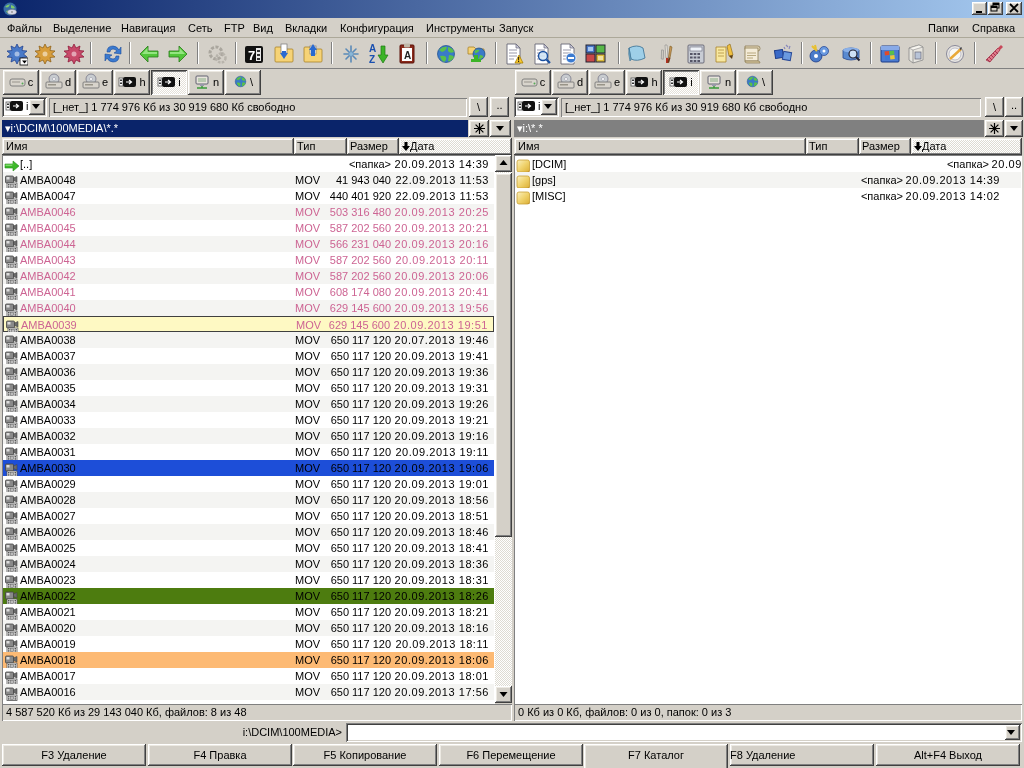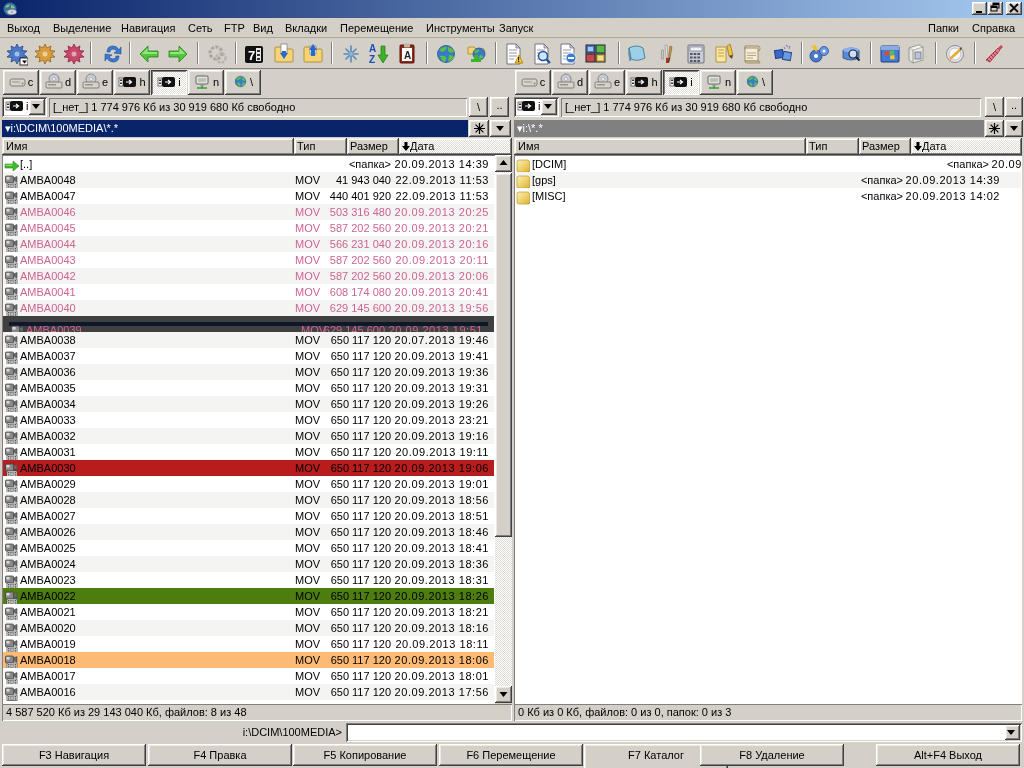"Выход" span.mi { text: Выход -> Файлы }
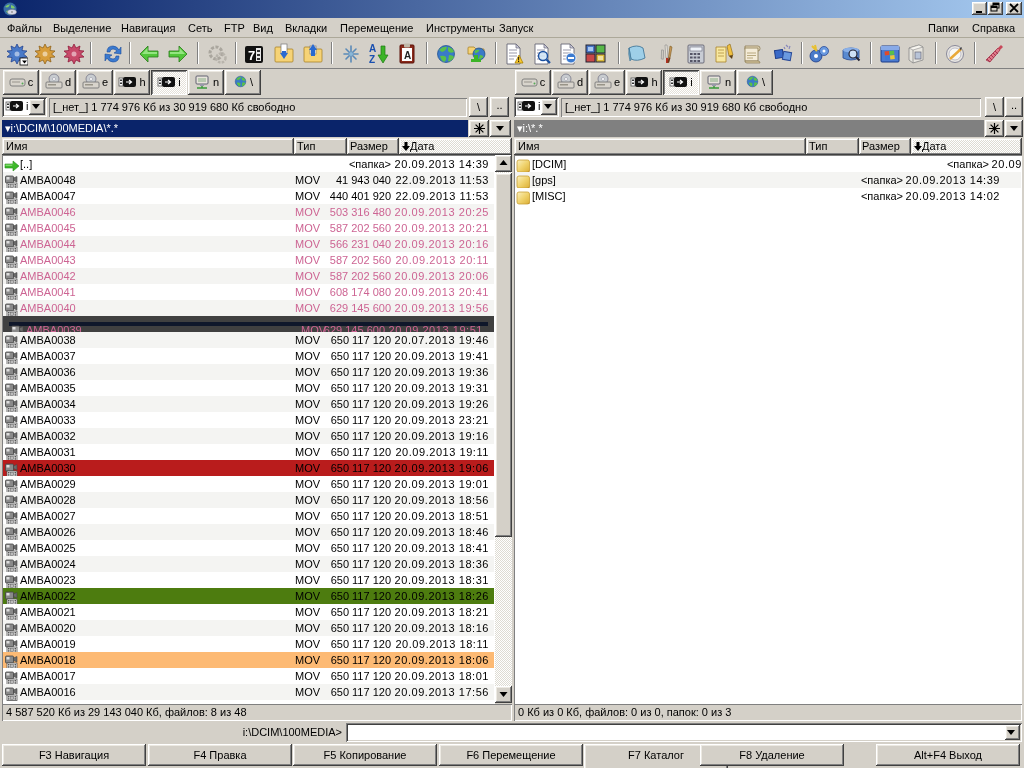"Перемещение" span.mi { text: Перемещение -> Конфигурация }
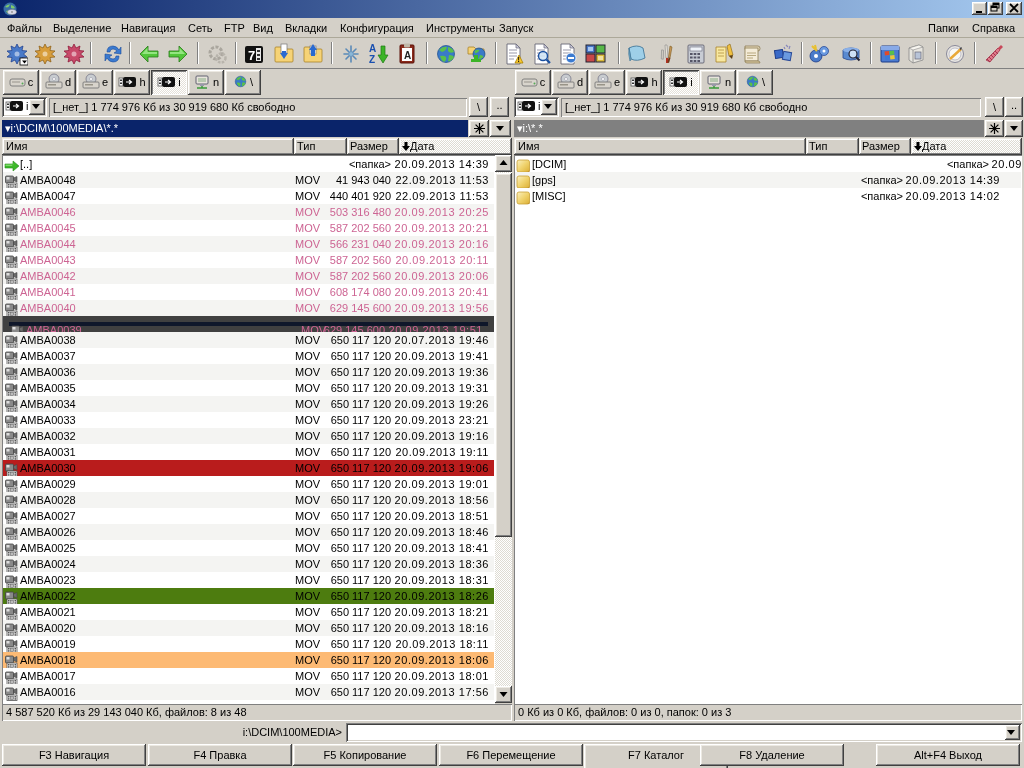"AMBA0039" div.row { background: #0f172a -> #fef9c3; border: 6px solid #404040 -> 1px solid #404040 }
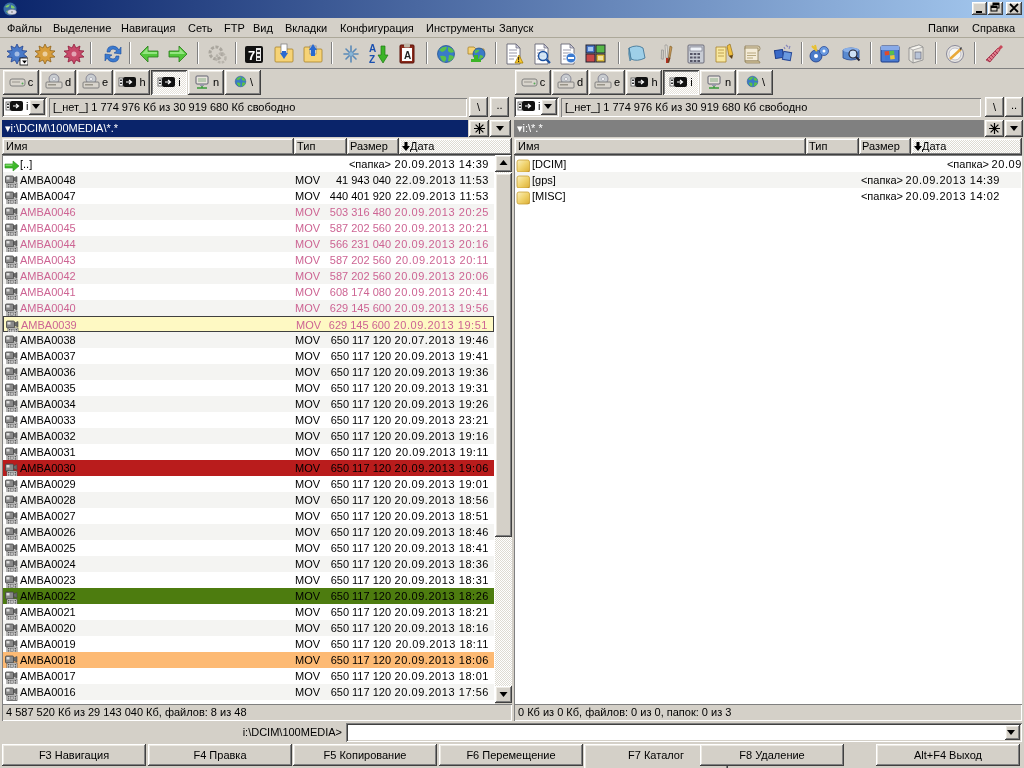"20.09.2013 23:21" span.rr { text: 23:21 -> 19:21 }
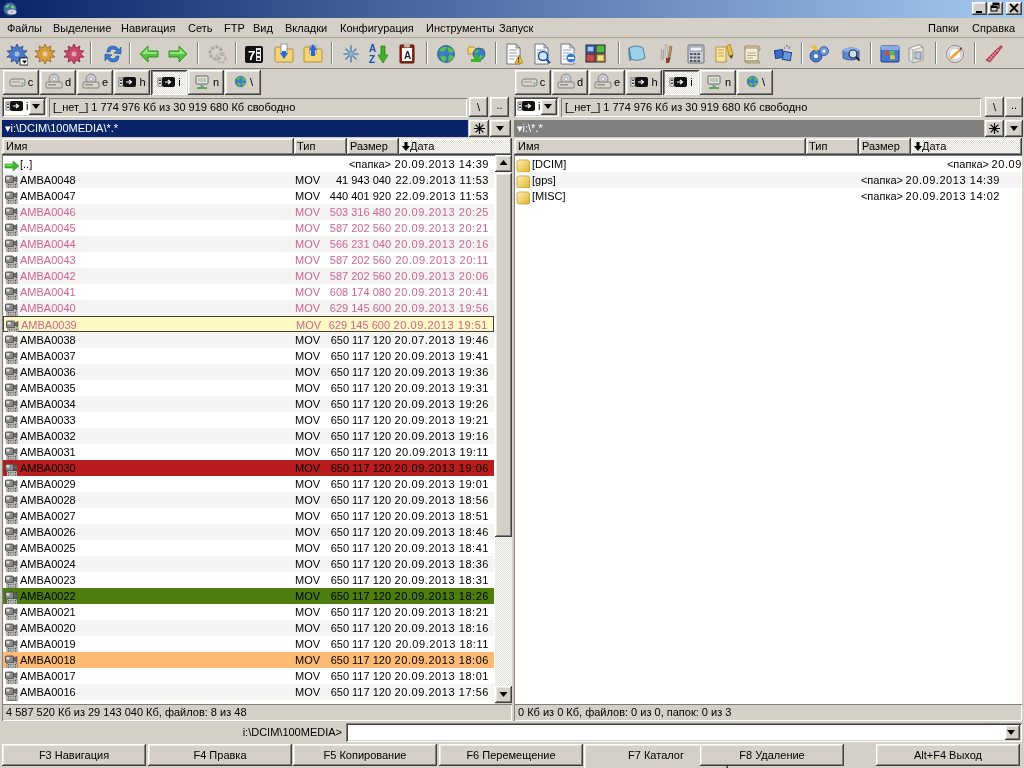"AMBA0030" div.row { background: #b91c1c -> #1d4ed8 }
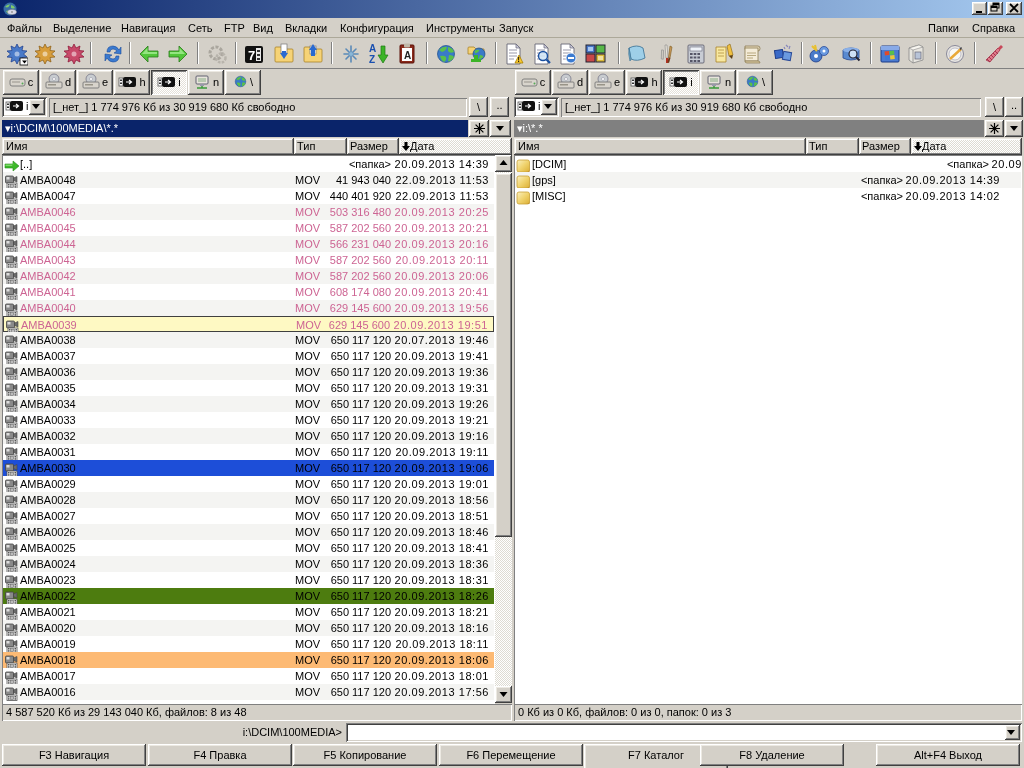"F3 Навигация" div.btn { text: Навигация -> Удаление }
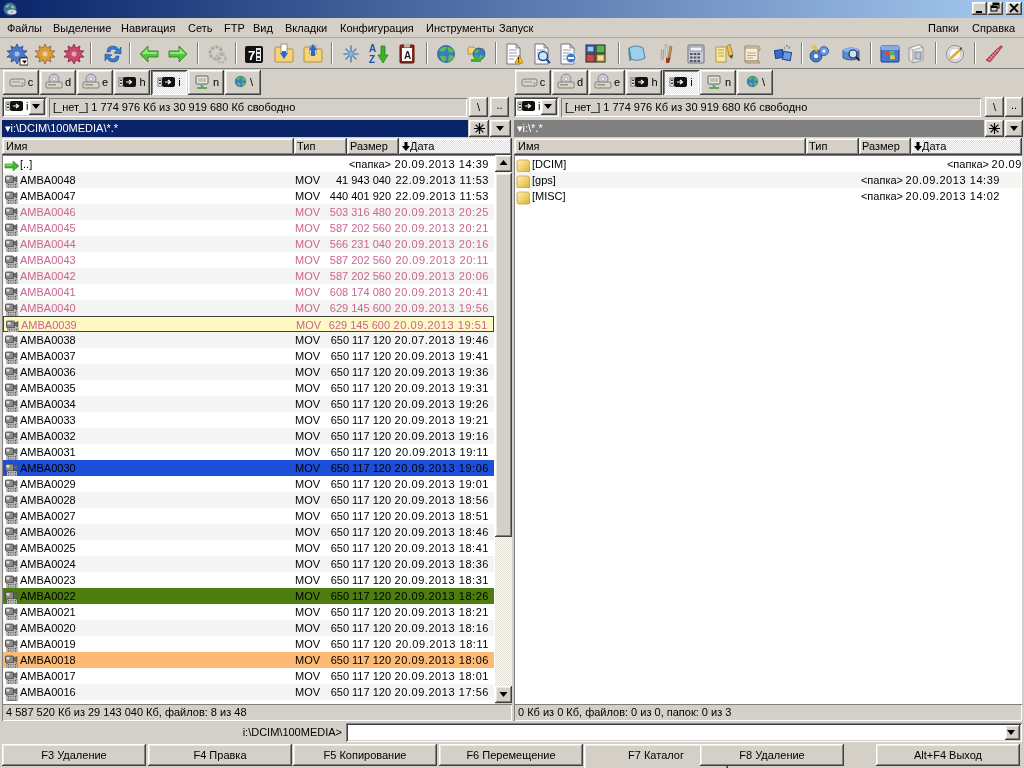"F8 Удаление" div.btn { left: 700px -> 730px; text-align: center -> none }
